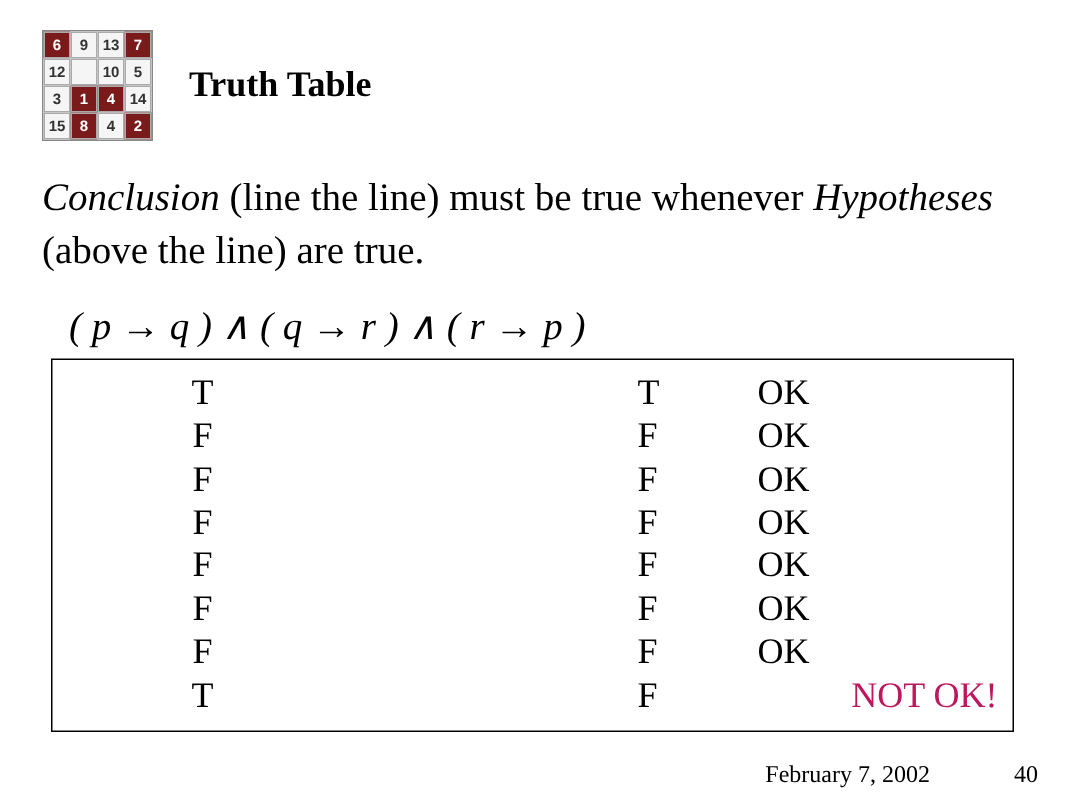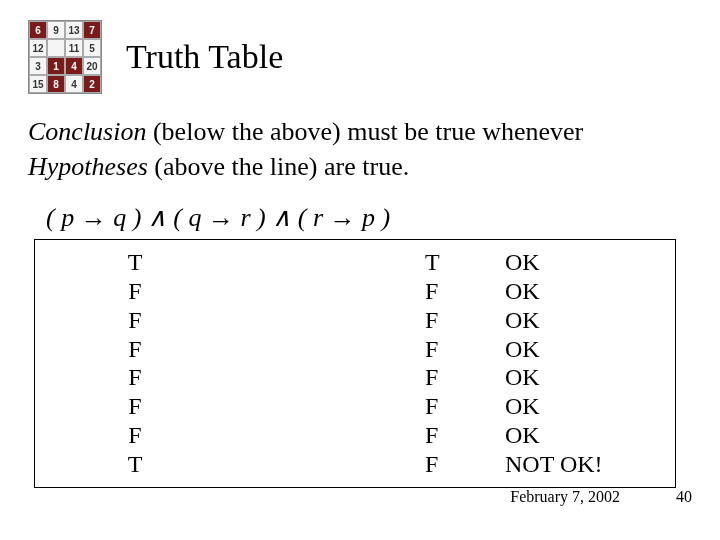"11" div.cell { text: 11 -> 10 }
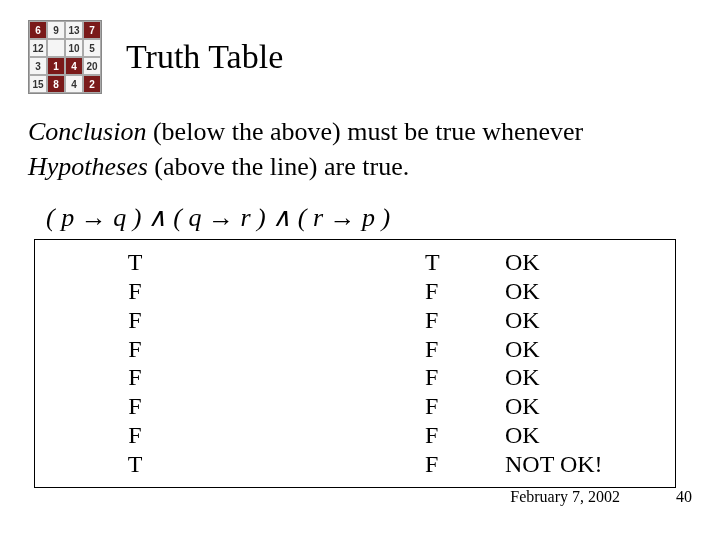"20" div.cell { text: 20 -> 14 }
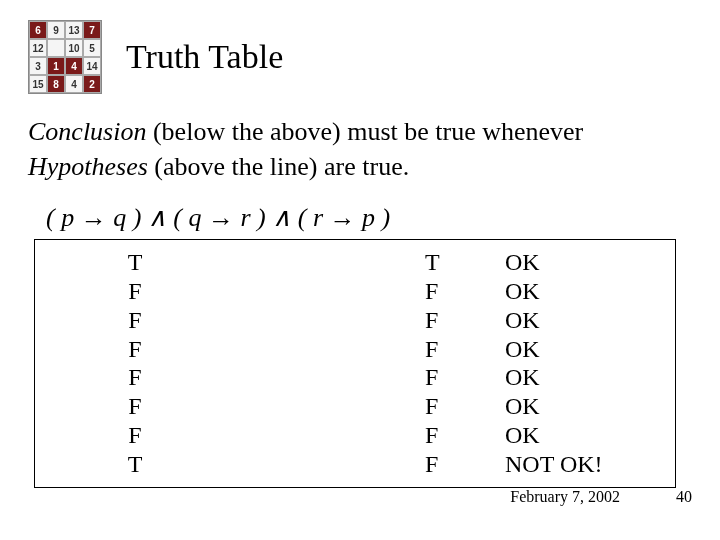"Truth Table" .title { font-size: 34px -> 24px; font-weight: normal -> bold }
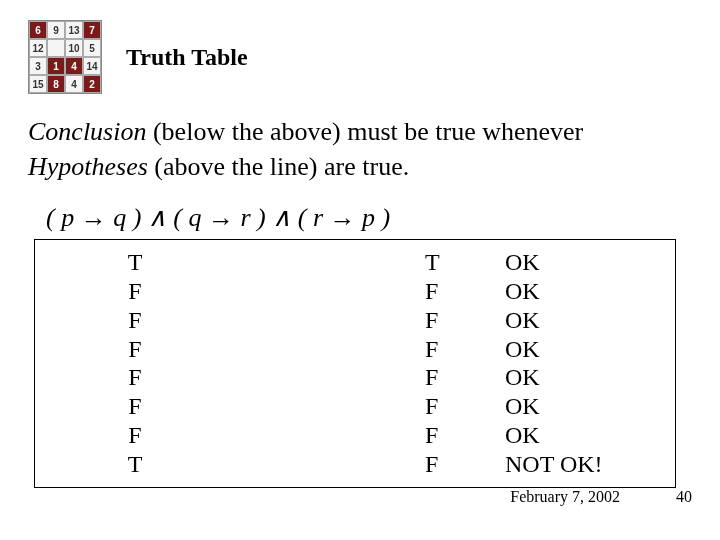"(below the above) must be" span { text: below the above -> line the line }
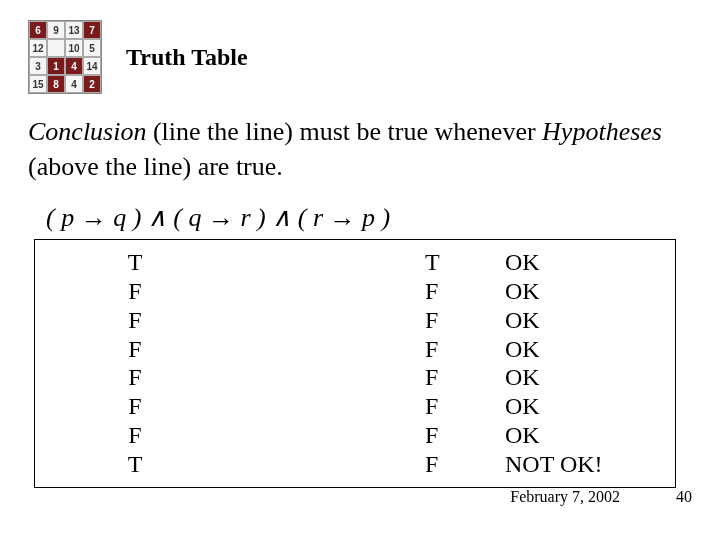"NOT OK!" .tt-row .notok { color: #000000 -> #be185d; text-align: none -> right }
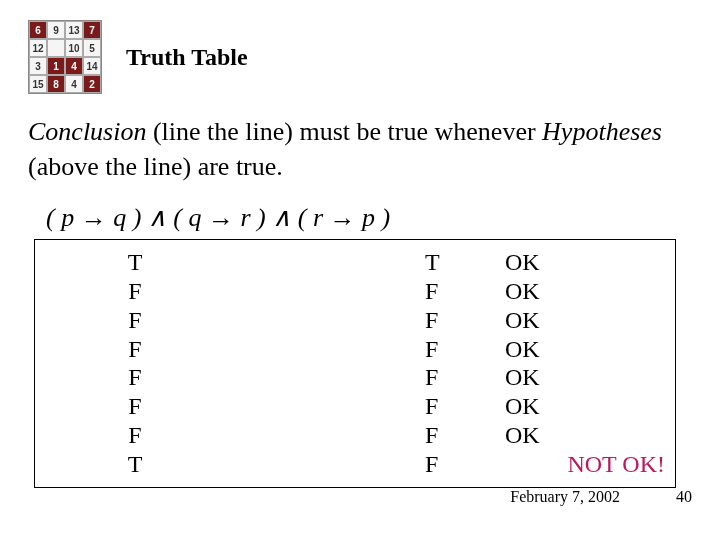"February 7, 2002" .footer { bottom: 34px -> 14px }
